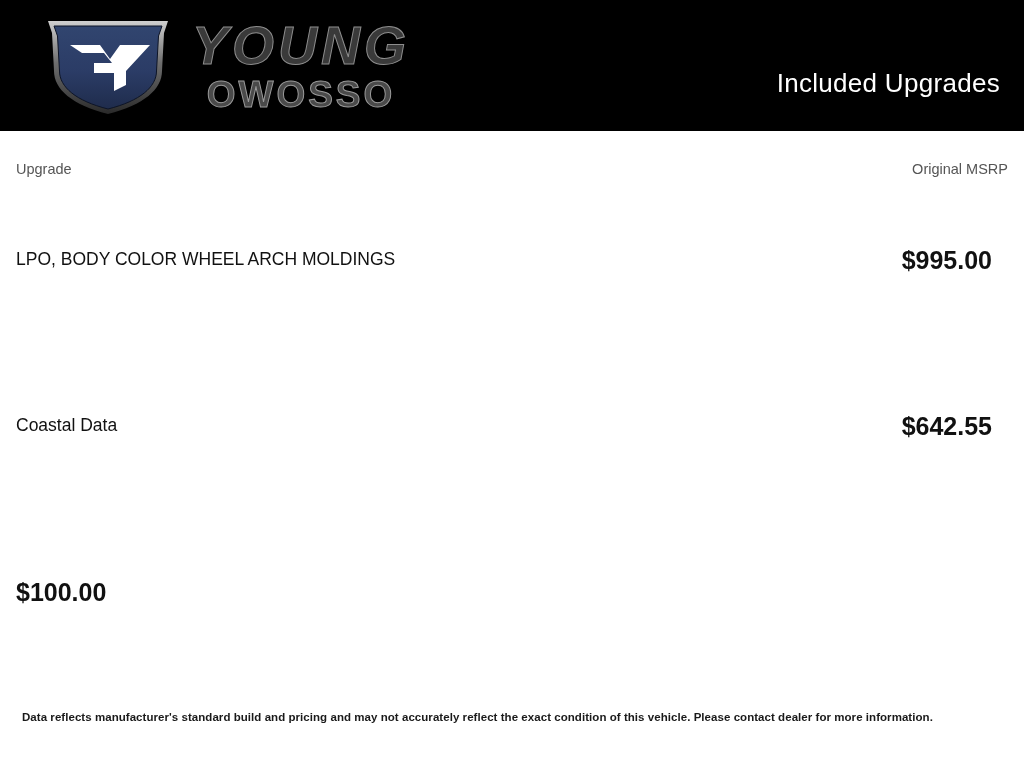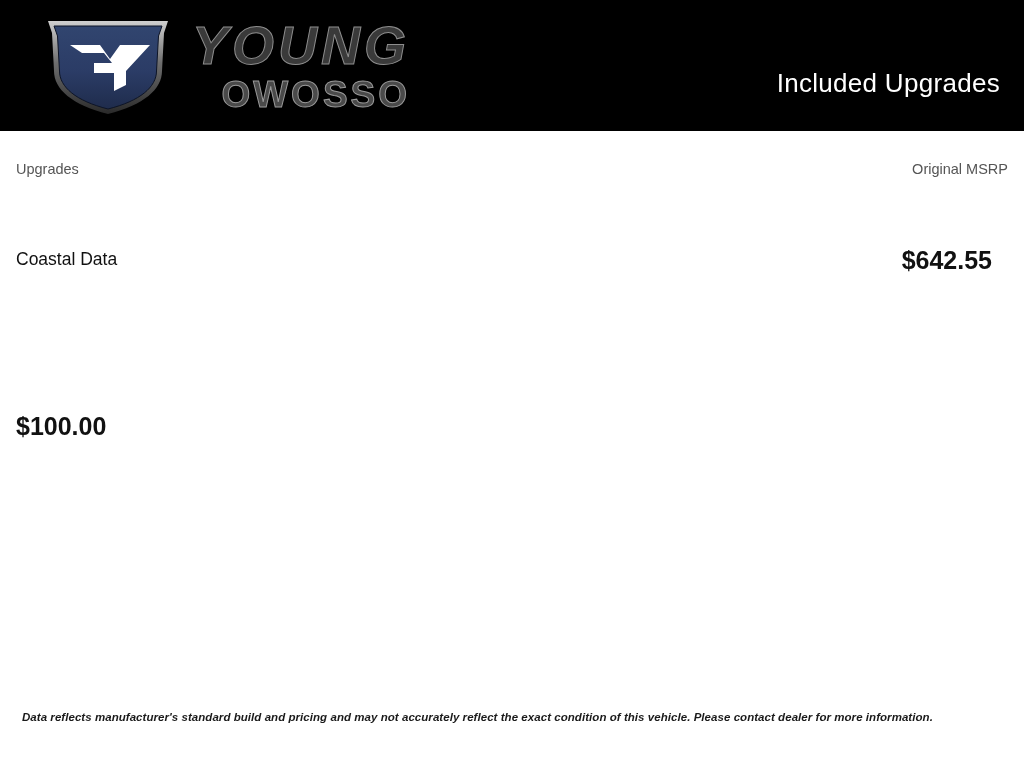"YOUNG" .wordmark { align-items: flex-end -> none }
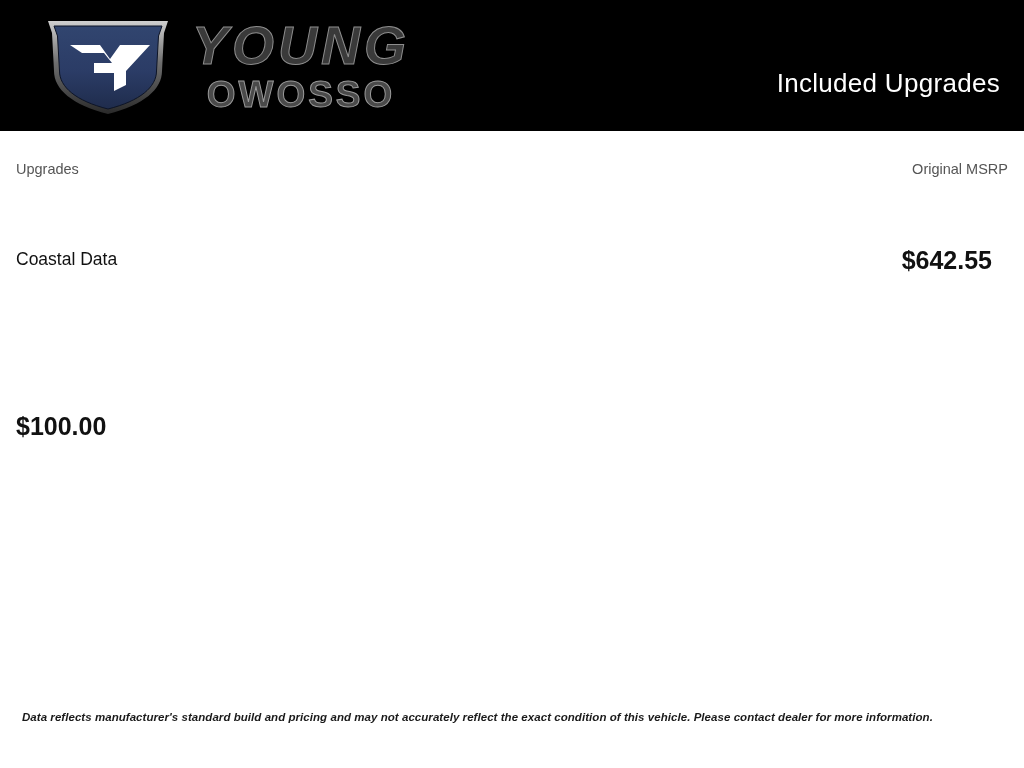"Upgrades" div.label { text: Upgrades -> Upgrade }
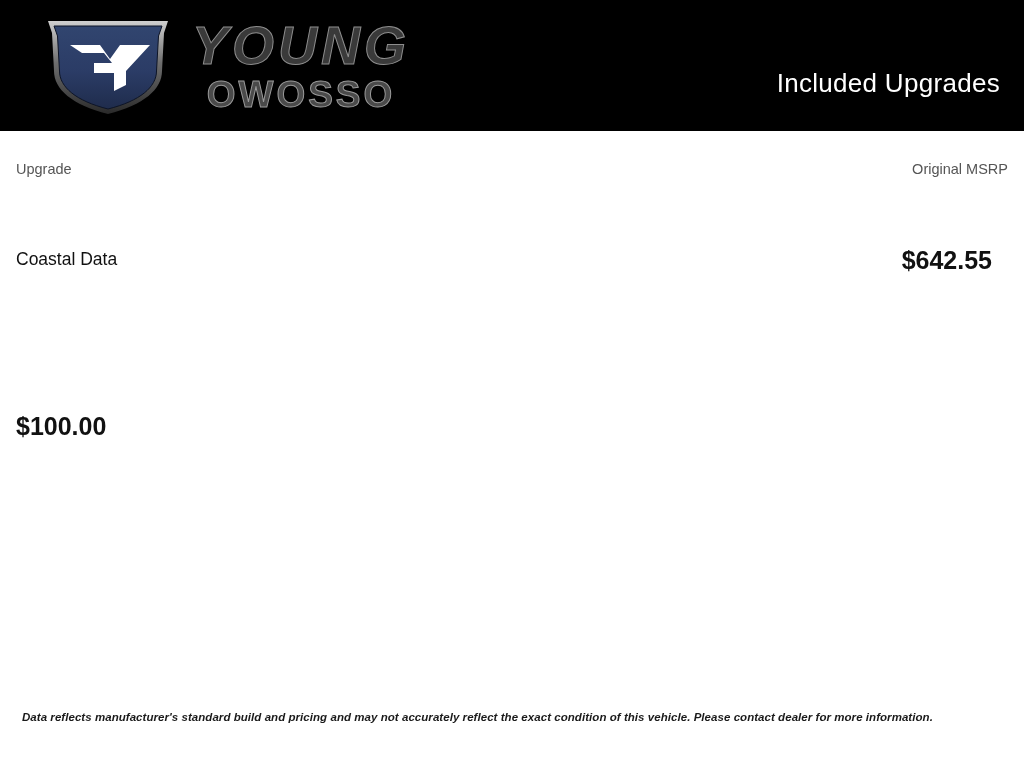"LPO, BODY COLOR WHEEL ARCH" div.row { html: none -> <div> <div>LPO, BODY COLOR WHEEL ARCH MOLDINGS</div> <div>$995.00</div> </div> }
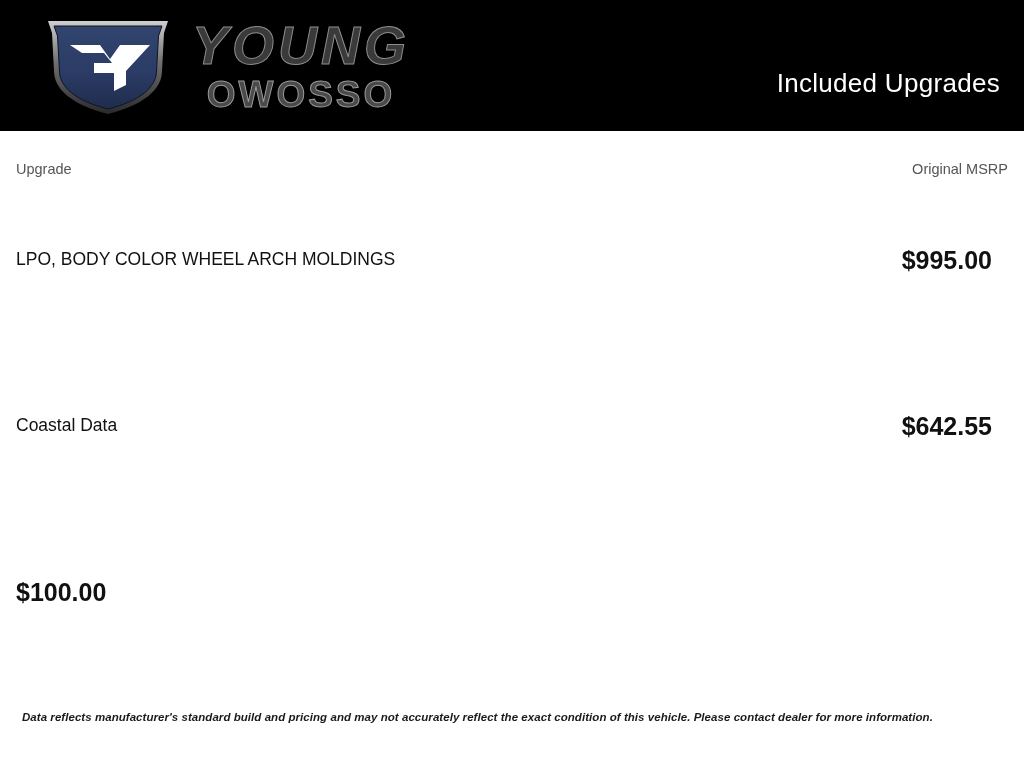"Data reflects manufacturer's standard" .disclaimer { font-style: italic -> none }
